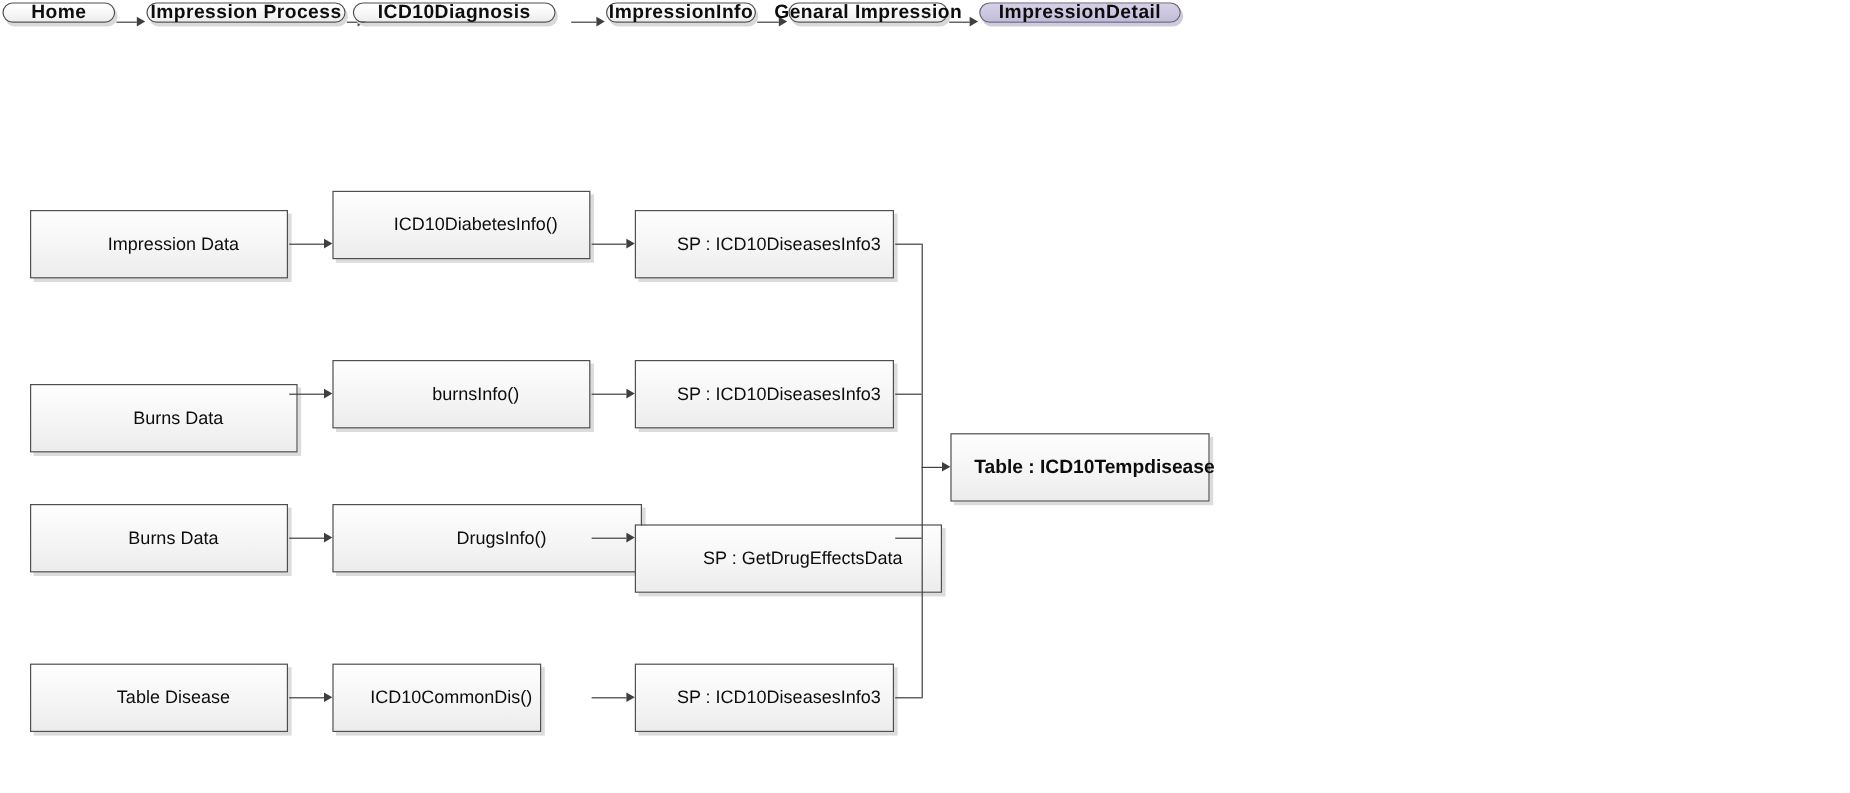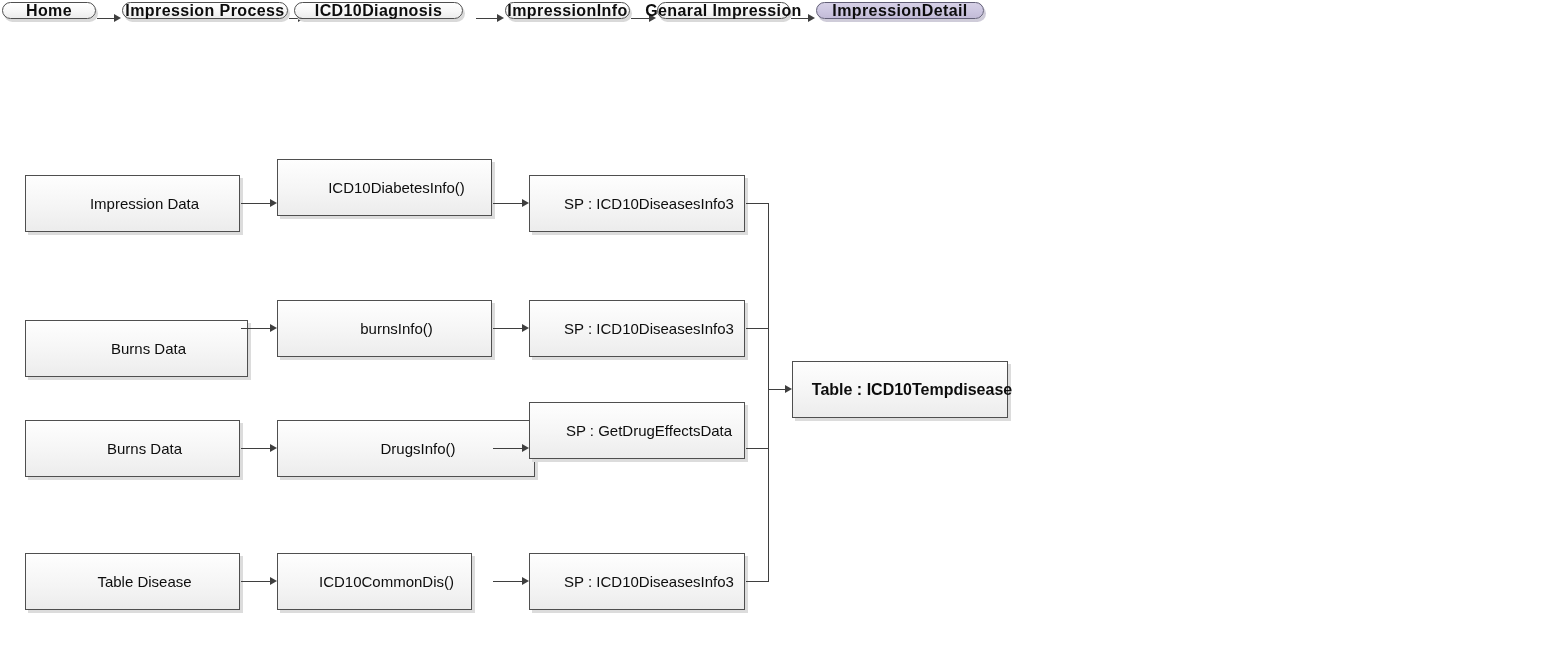"SP : GetDrugEffectsData" div.fbox { top: 402px -> 437px; width: 216px -> 256px }
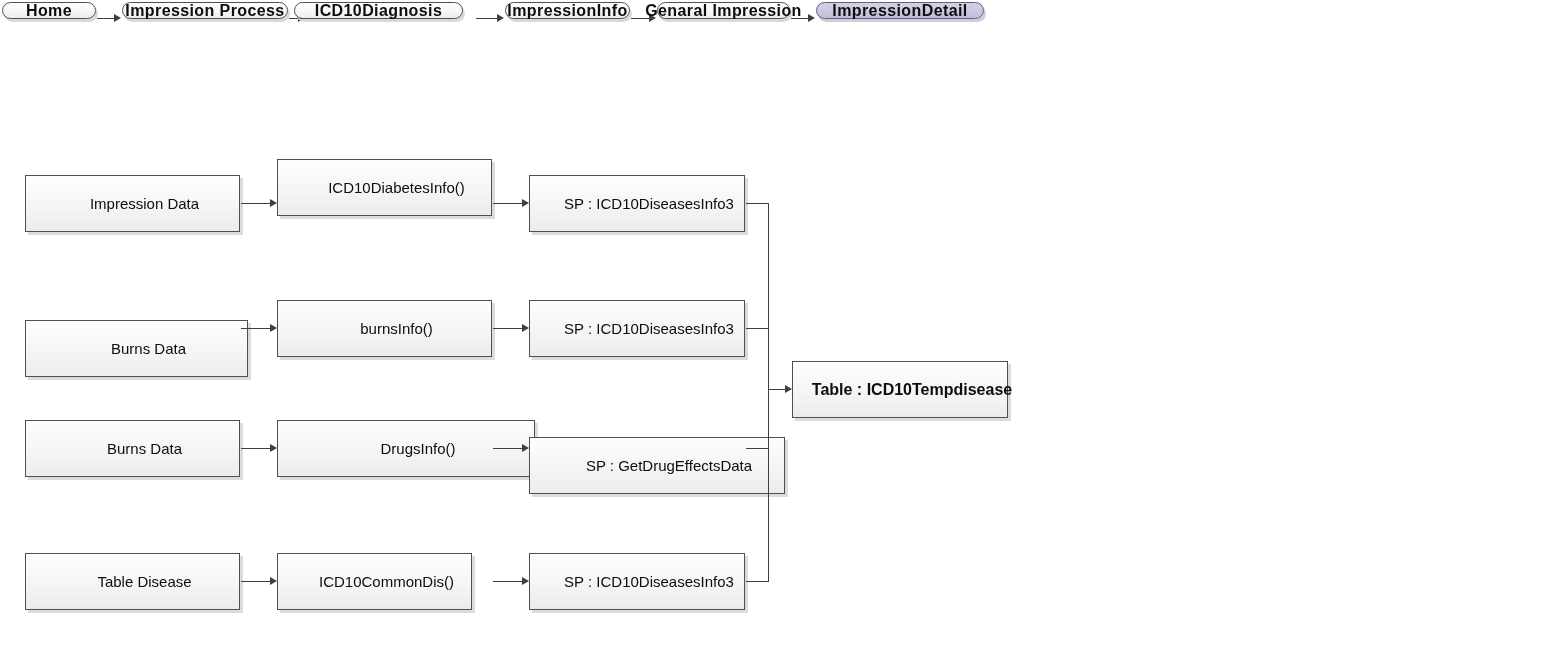"ICD10CommonDis()" div.fbox { width: 195px -> 174px }
